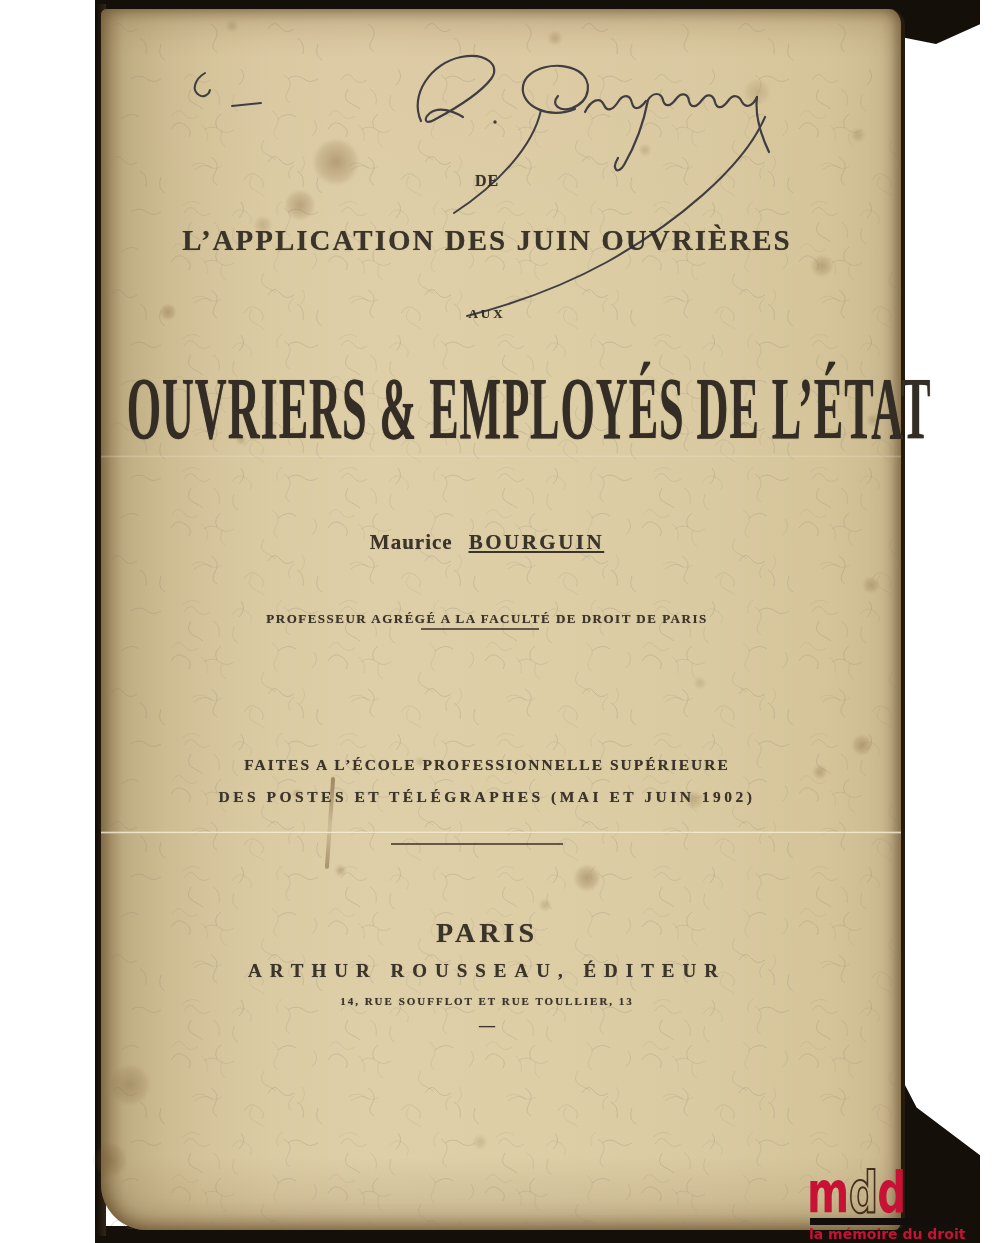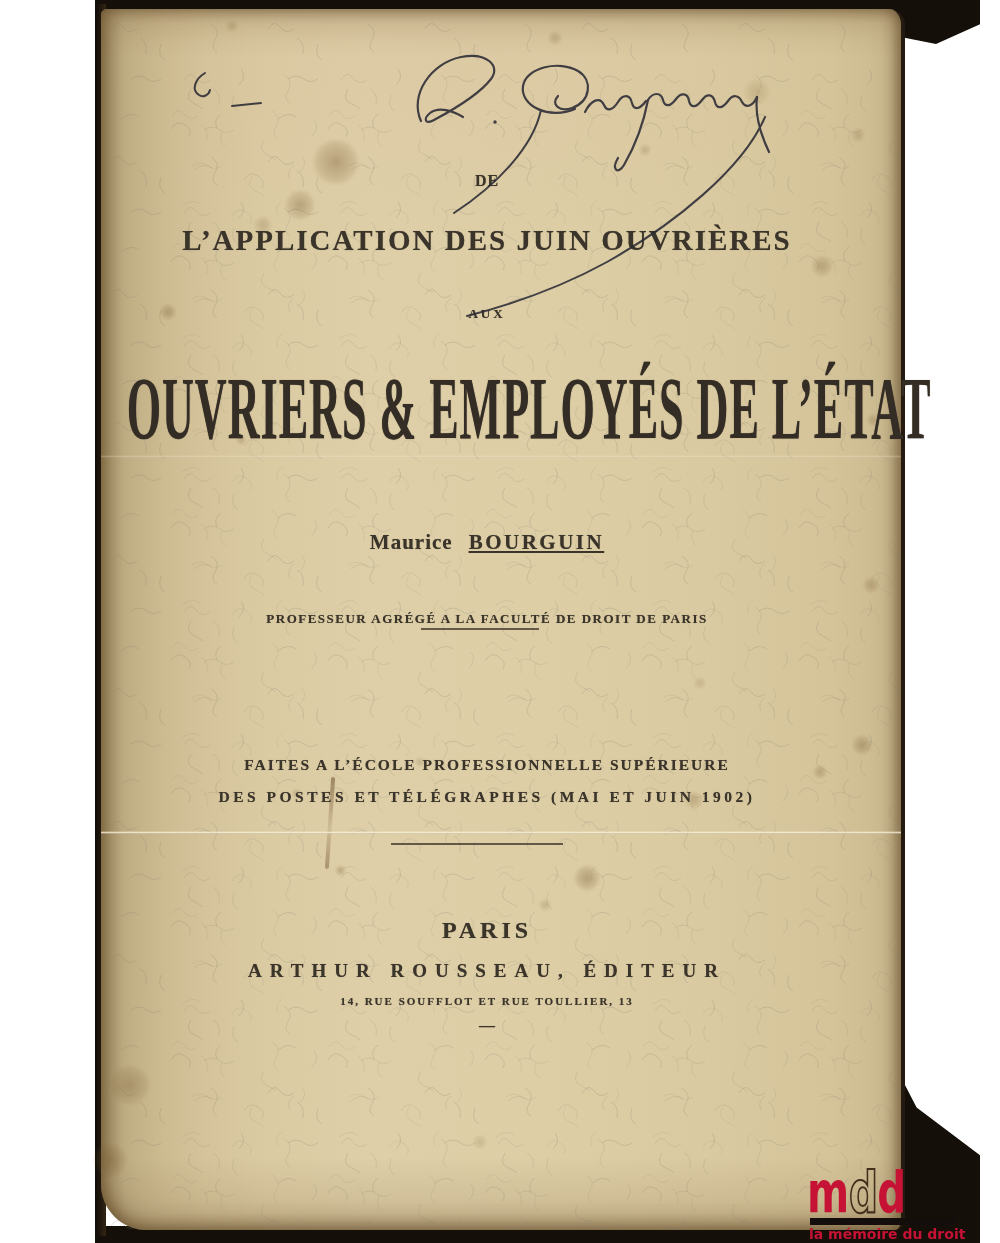"PARIS" .t-city { font-size: 24px -> 28px }
